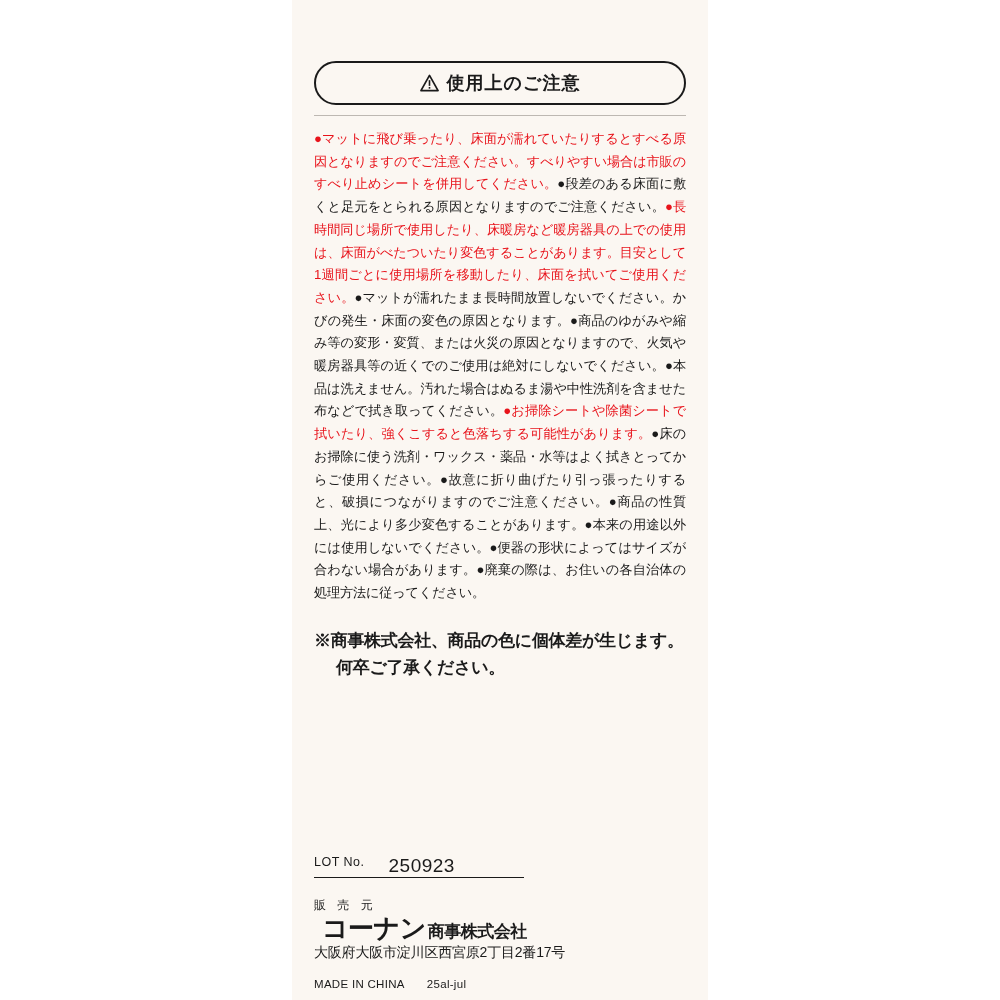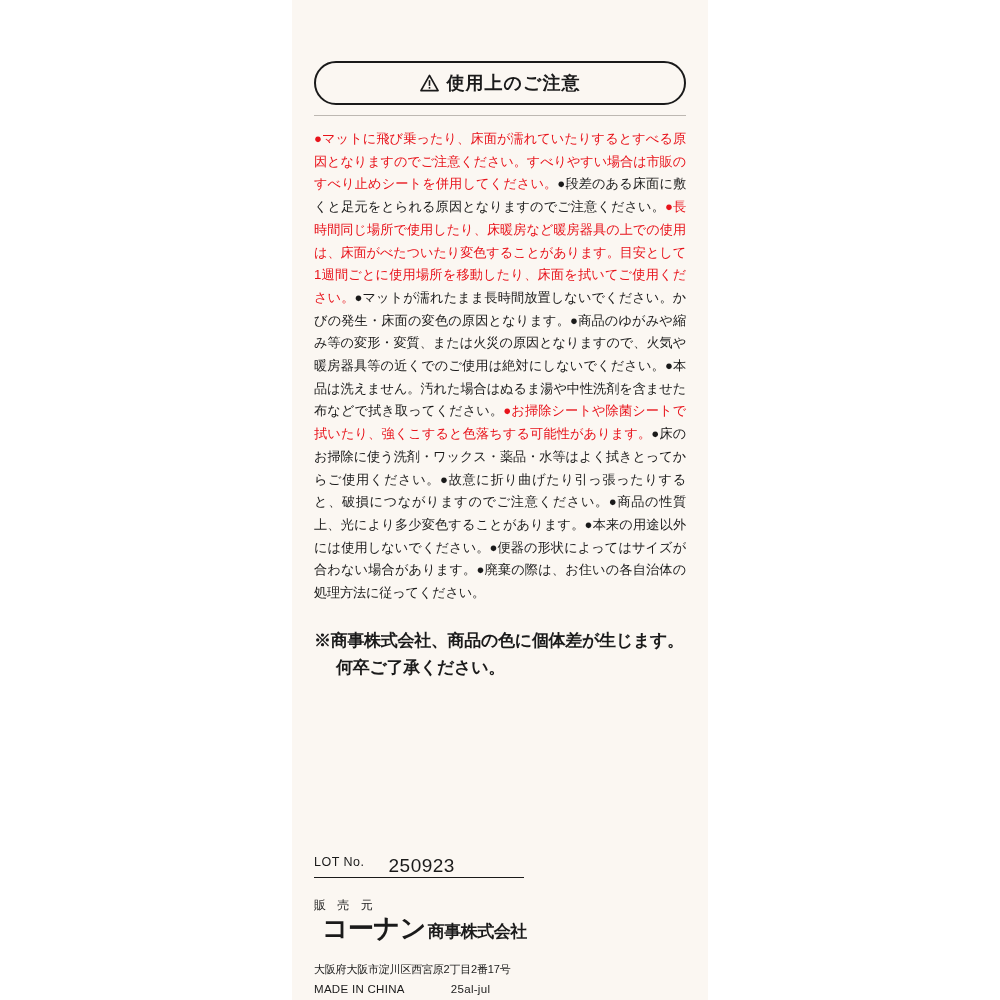"大阪府大阪市淀川区西宮原2丁目2番17号" .seller-address { font-size: 11px -> 14px; margin-top: 21px -> 3px }
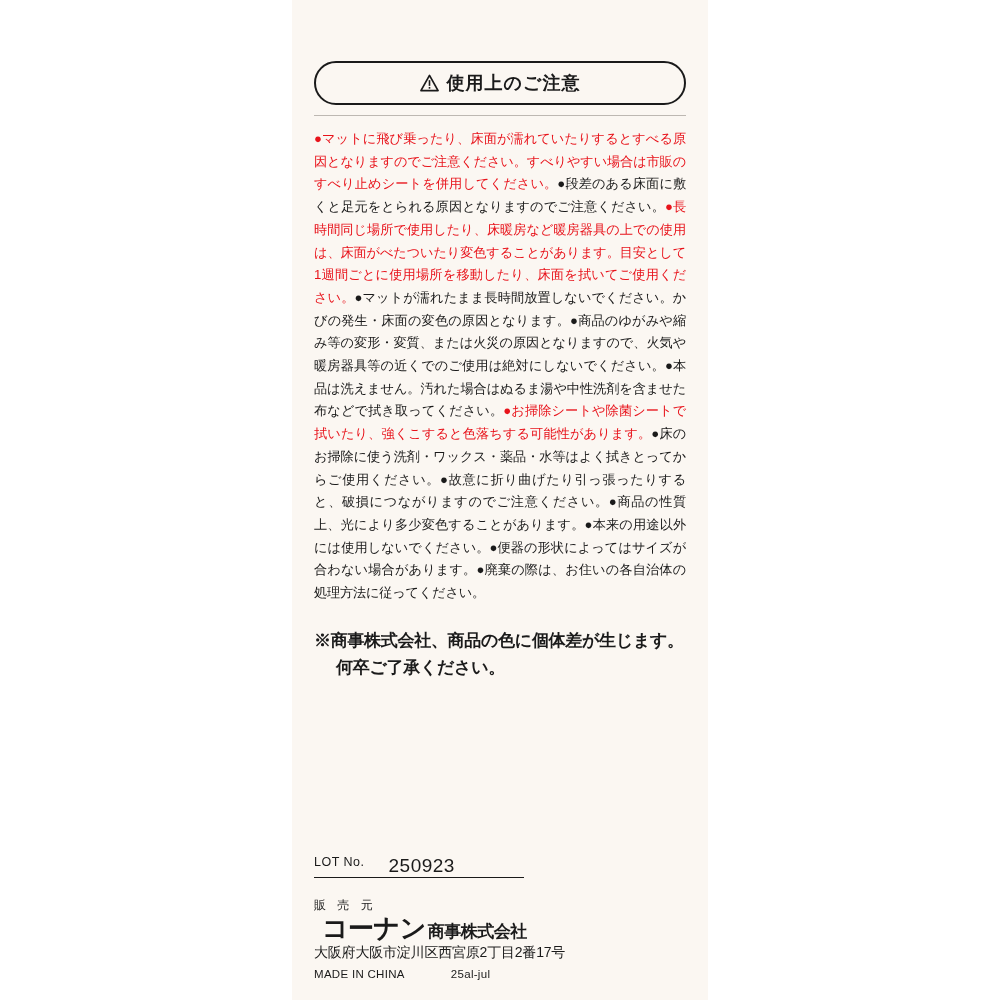"MADE IN CHINA" .footer-bottom { gap: 46px -> 22px; margin-top: 6px -> 16px }
